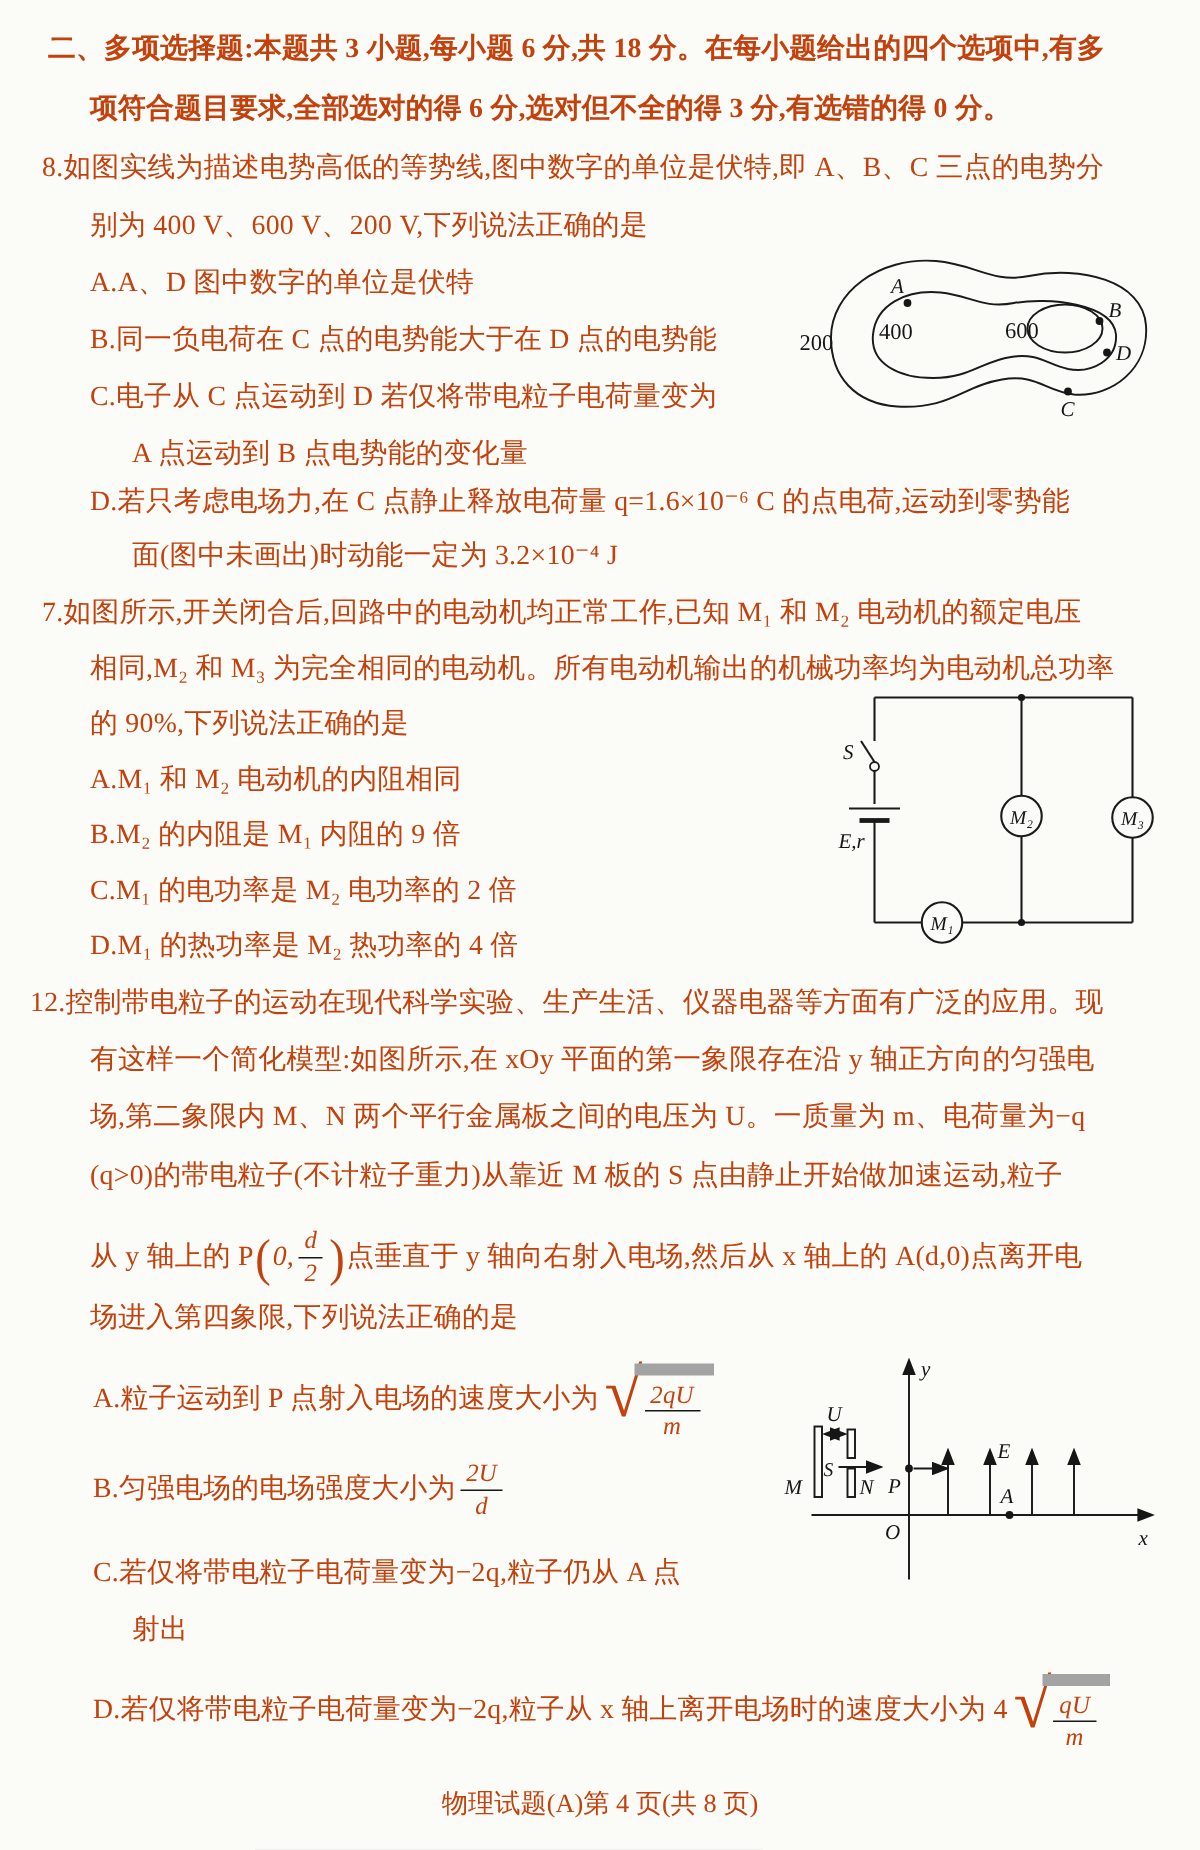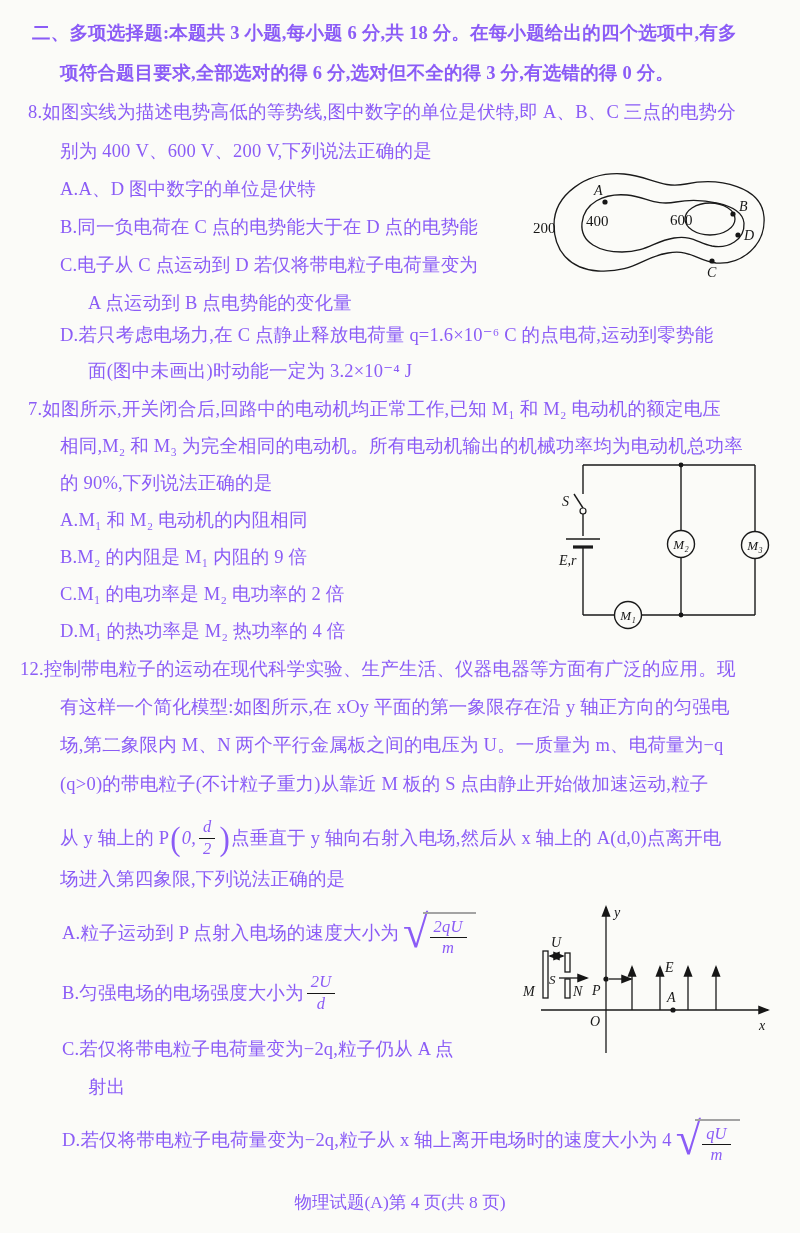"二、多项选择题:本题共 3 小题,每小题 6 分,共" .page { color: #8b5cf6 -> #c2410c }
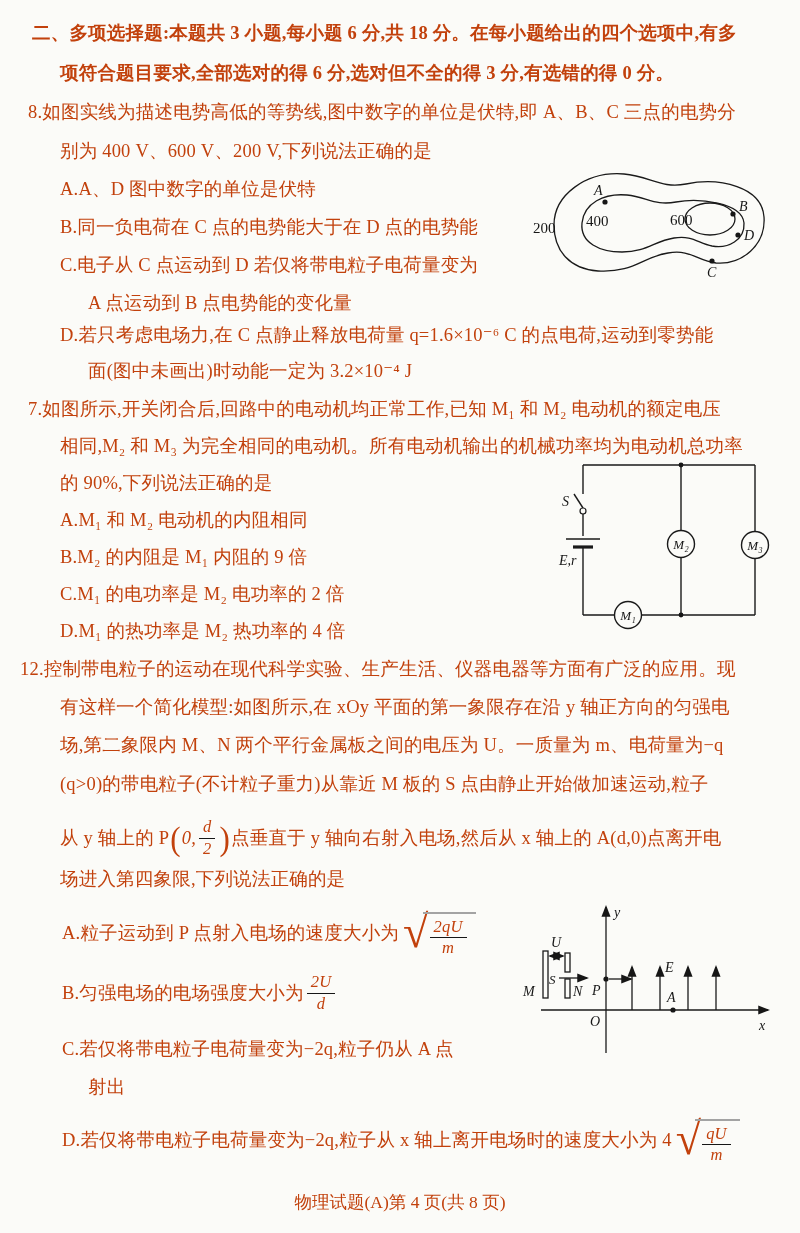"2qU" .radicand { border-top: 2px solid #a3a3a3 -> 8px solid #a3a3a3 }
